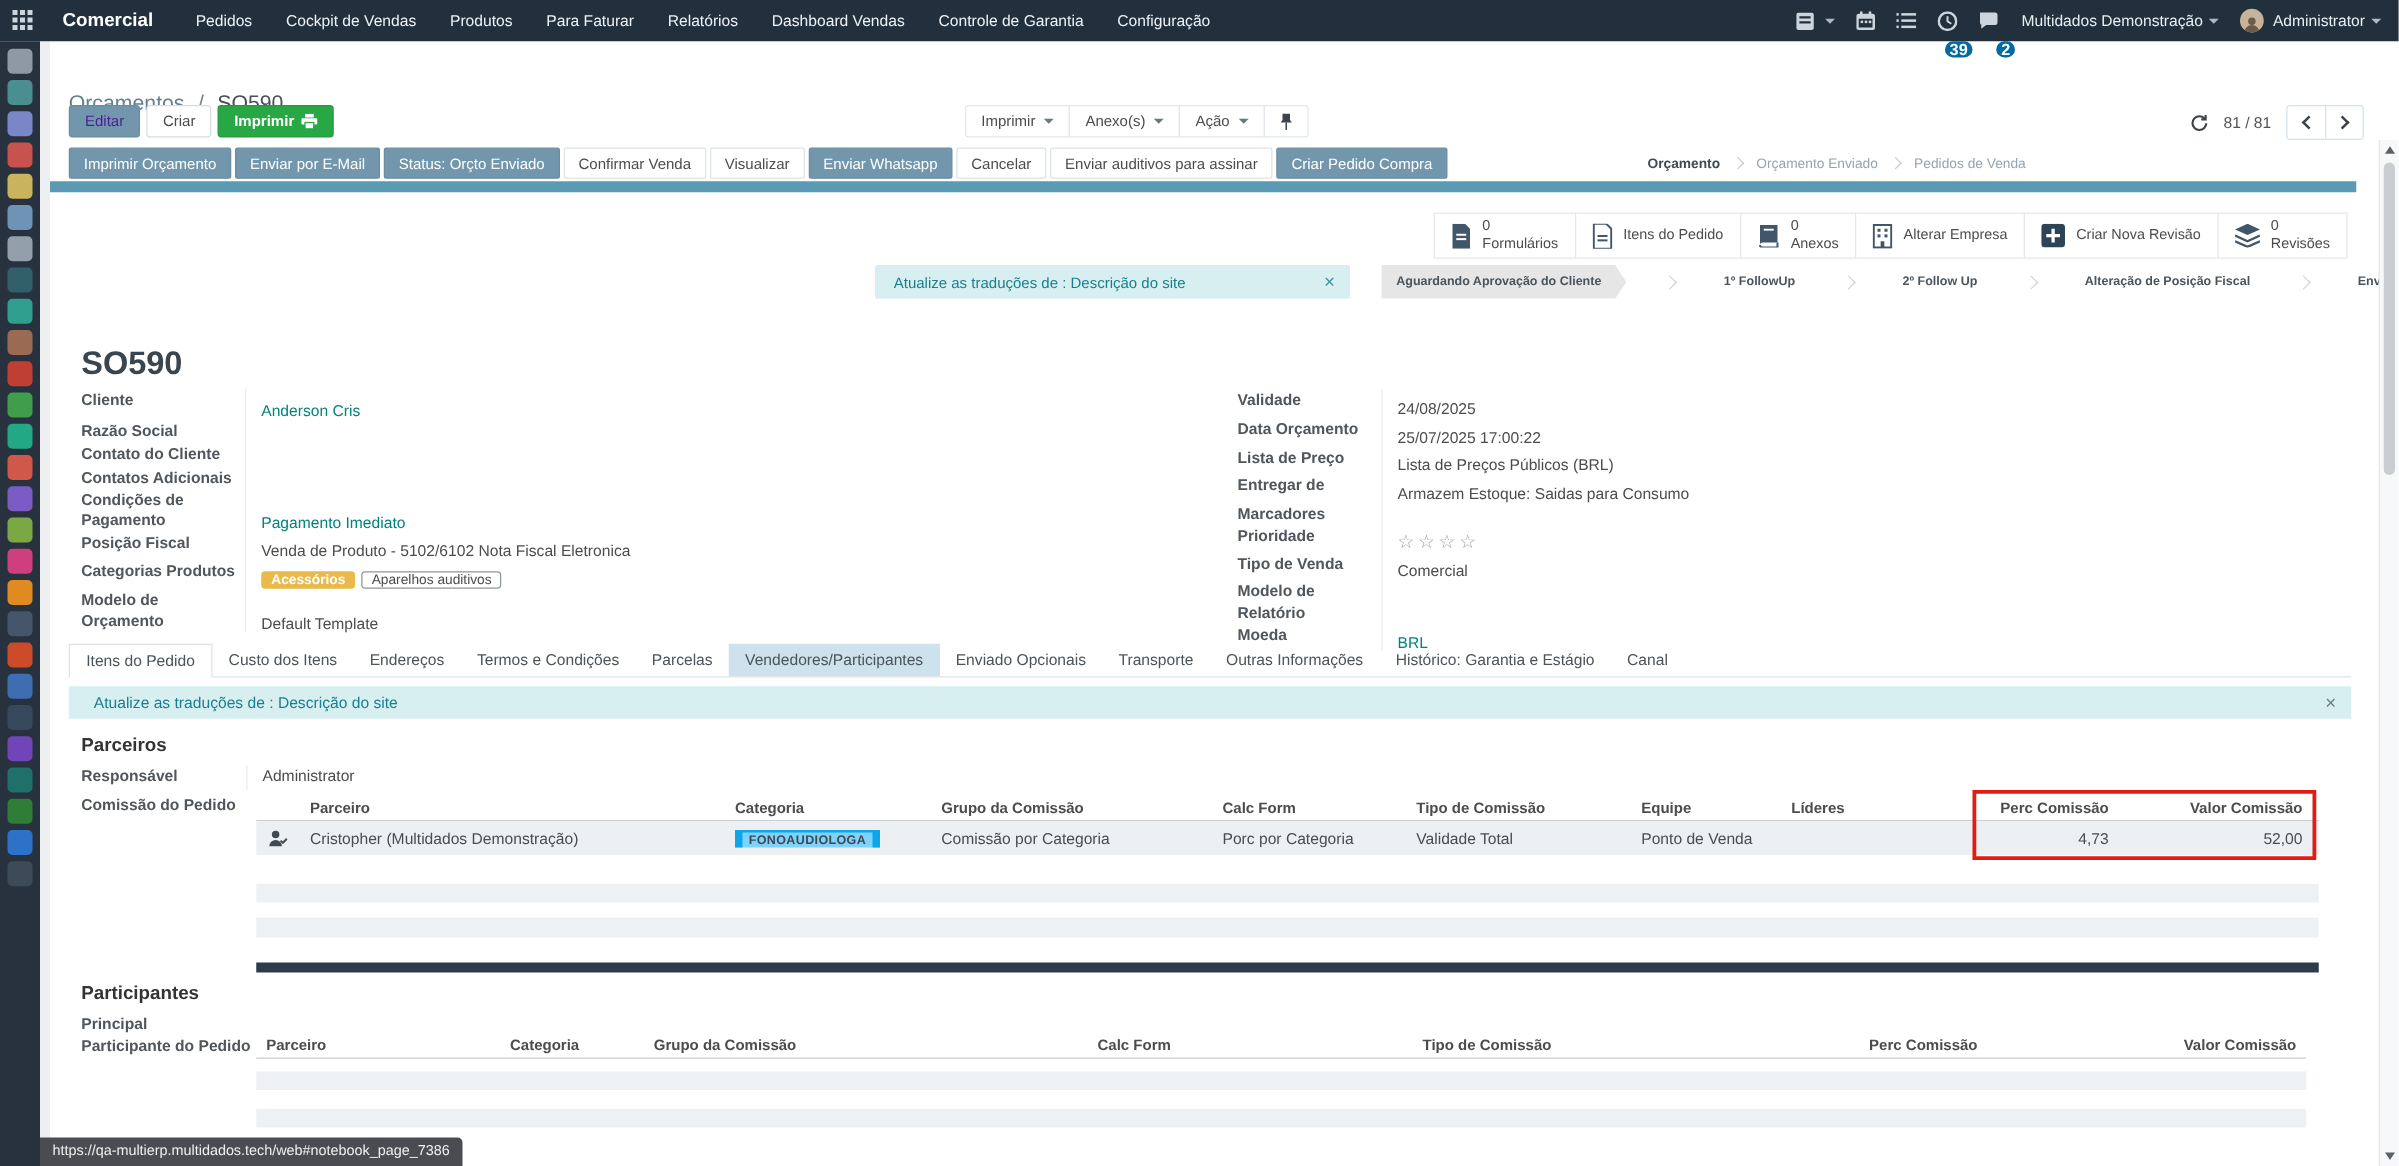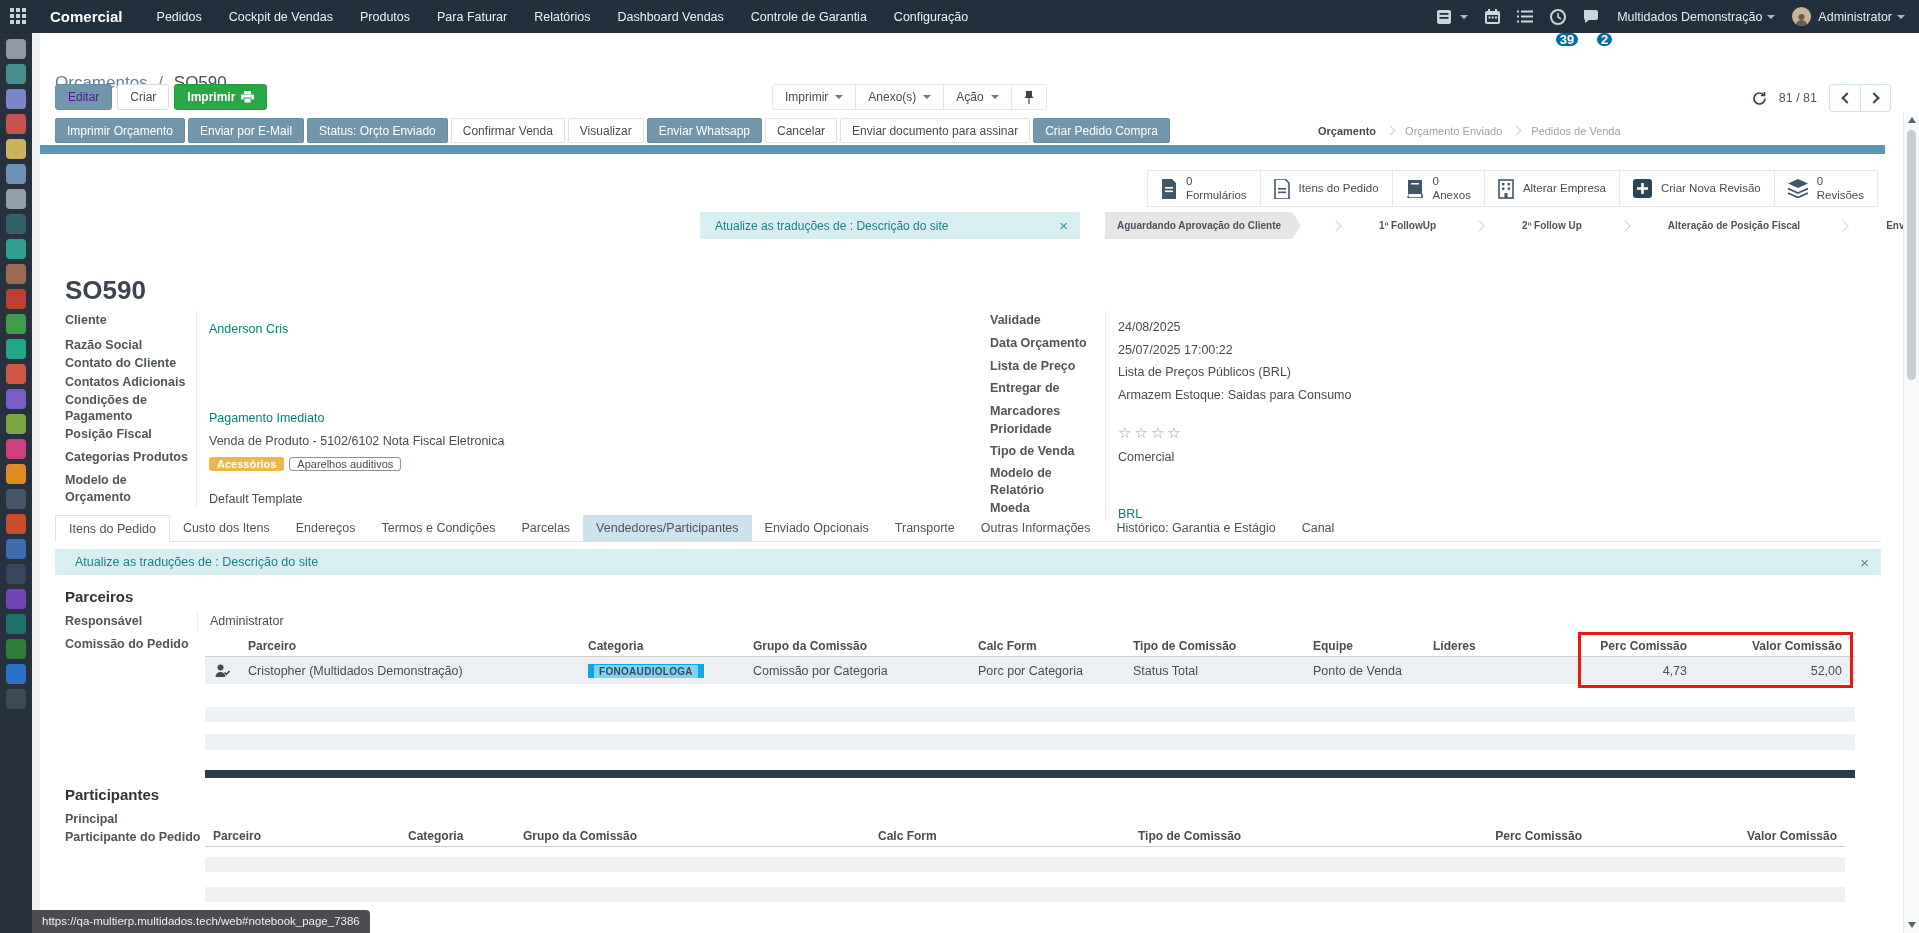"Enviar documento para assinar" button.sbtn { text: documento -> auditivos }
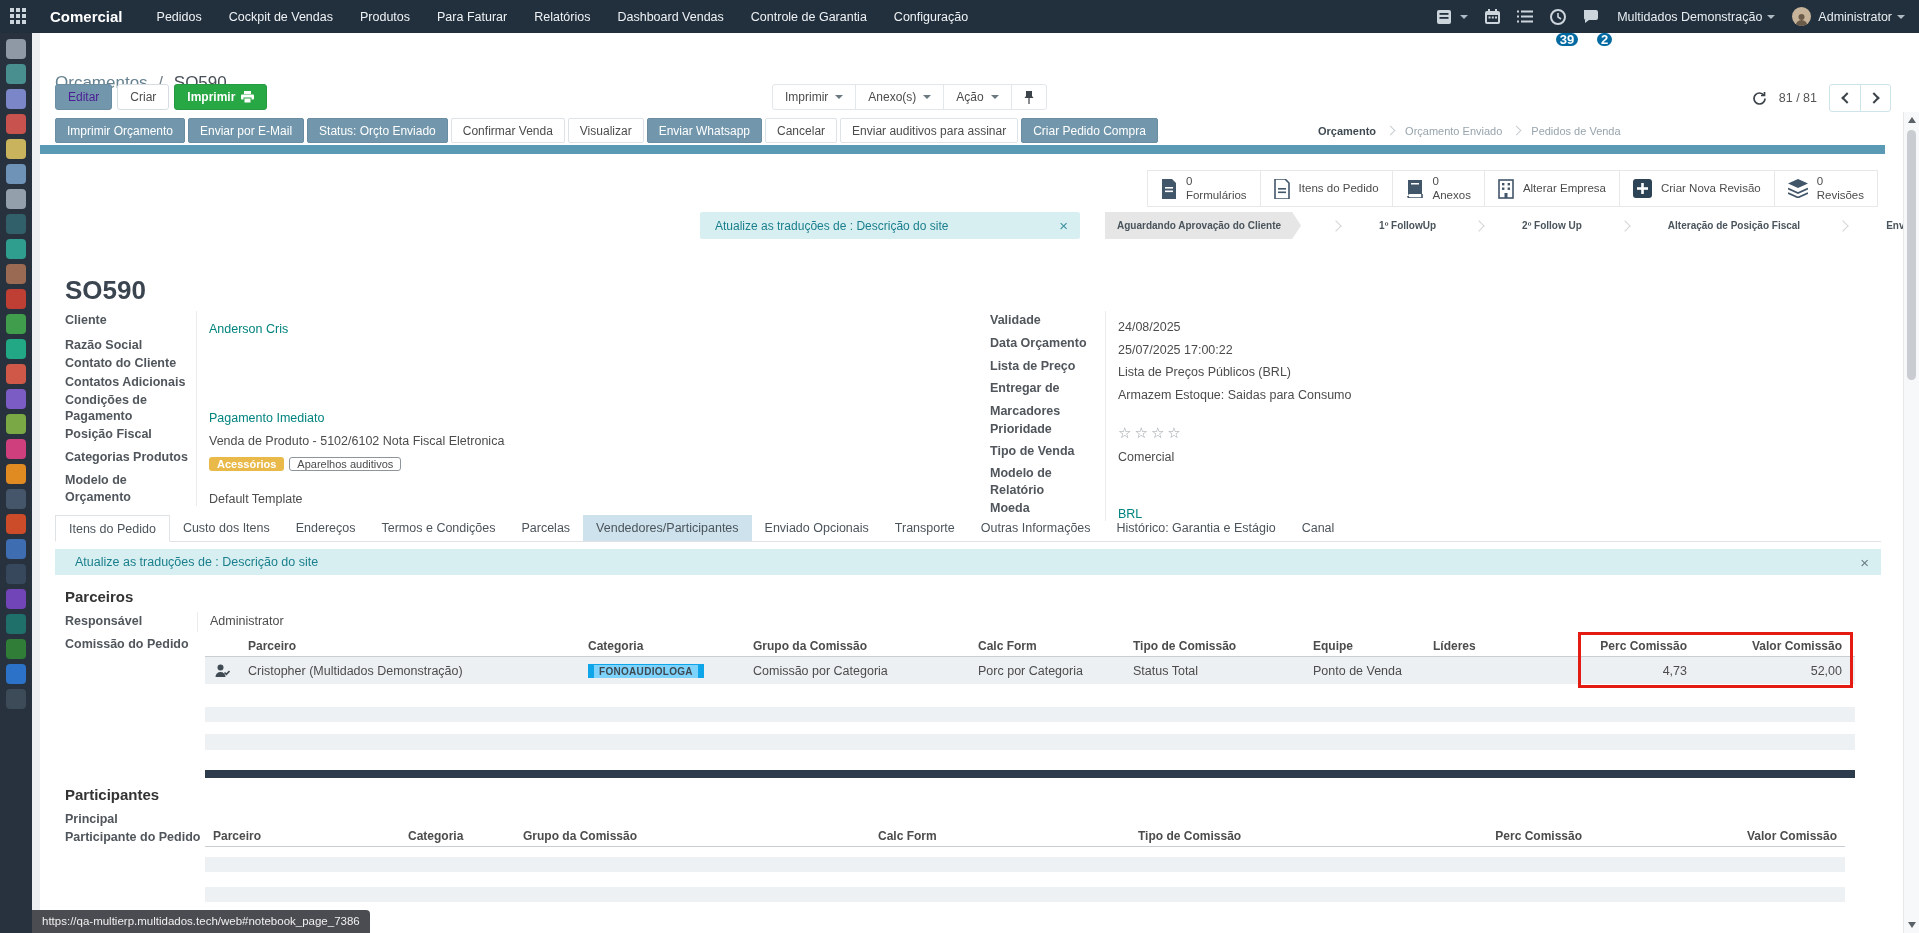"Status Total" span.td { text: Status -> Validade }
